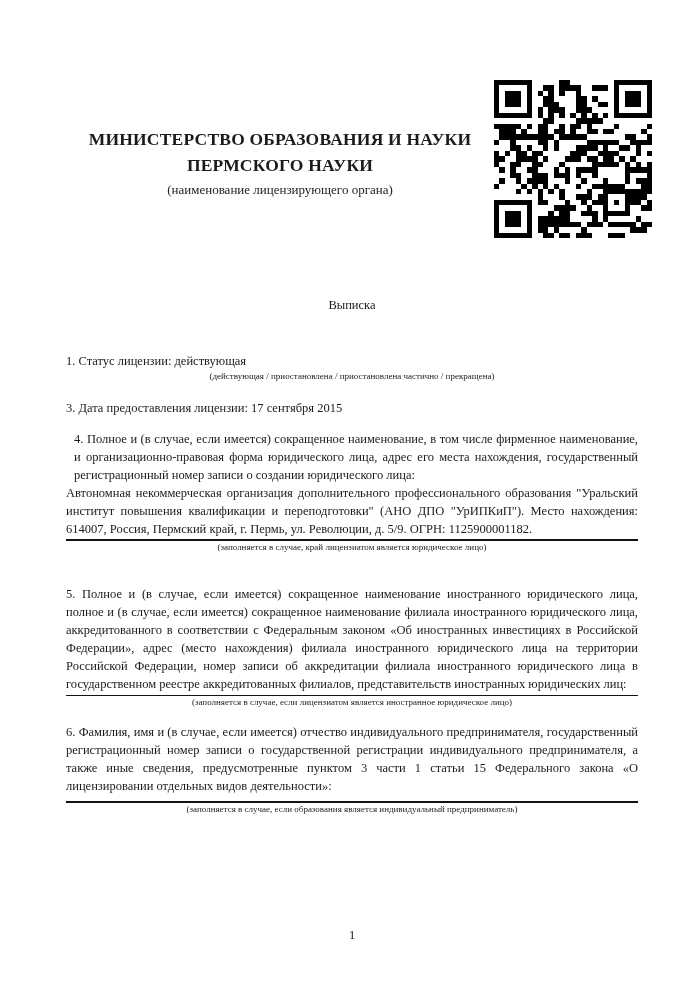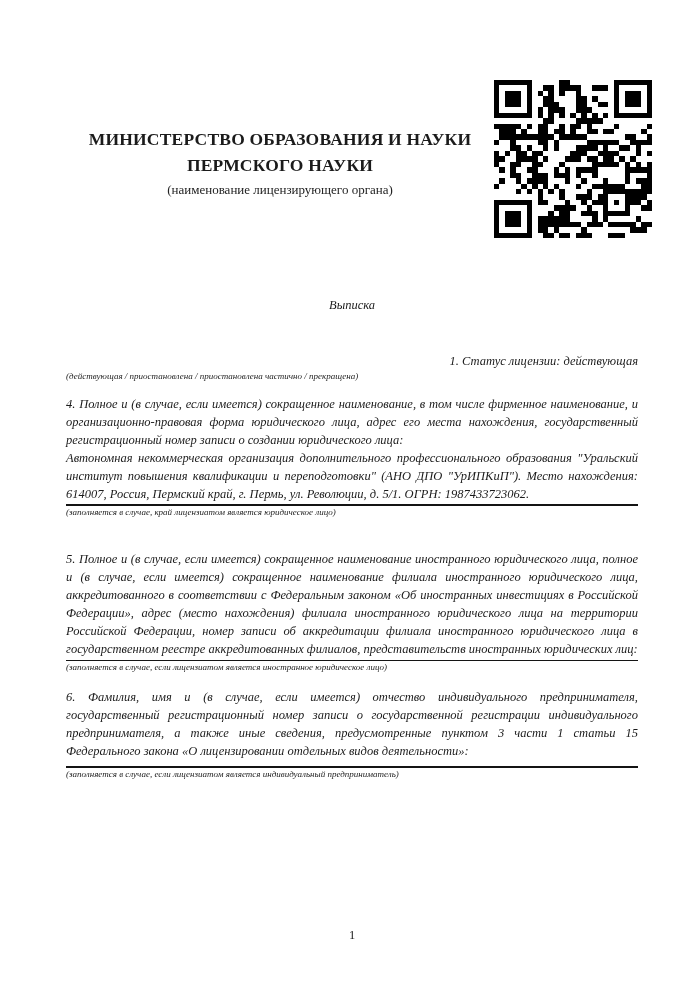"Выписка" .content { font-style: italic -> none }
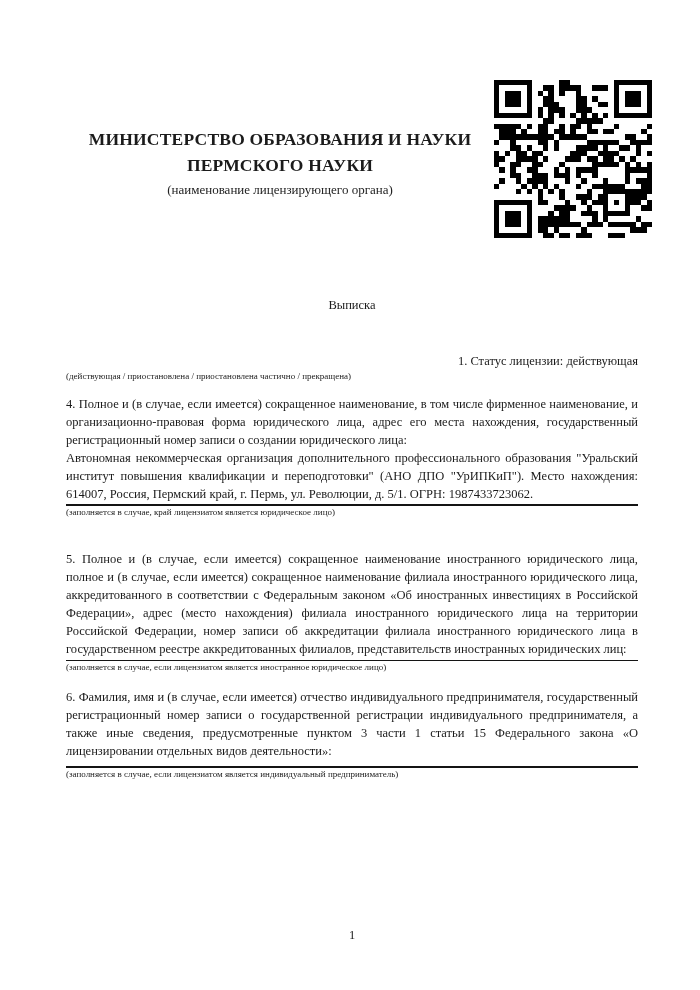"1. Статус лицензии: действующая" .mt-item1 { text-align: right -> none }
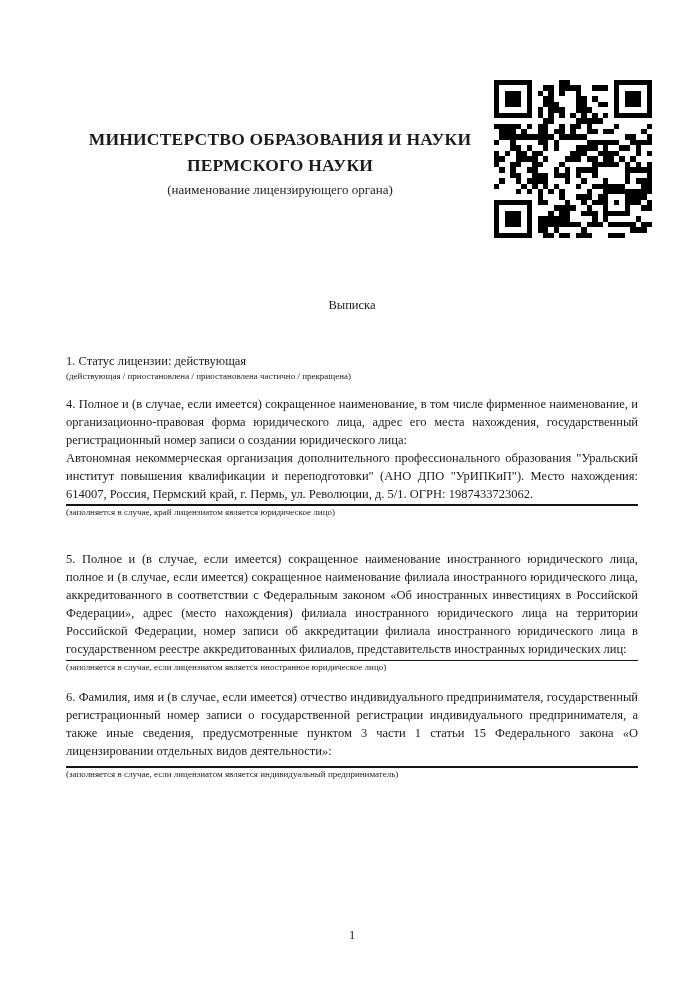"(действующая / приостановлена /" .small-caption { text-align: left -> center }
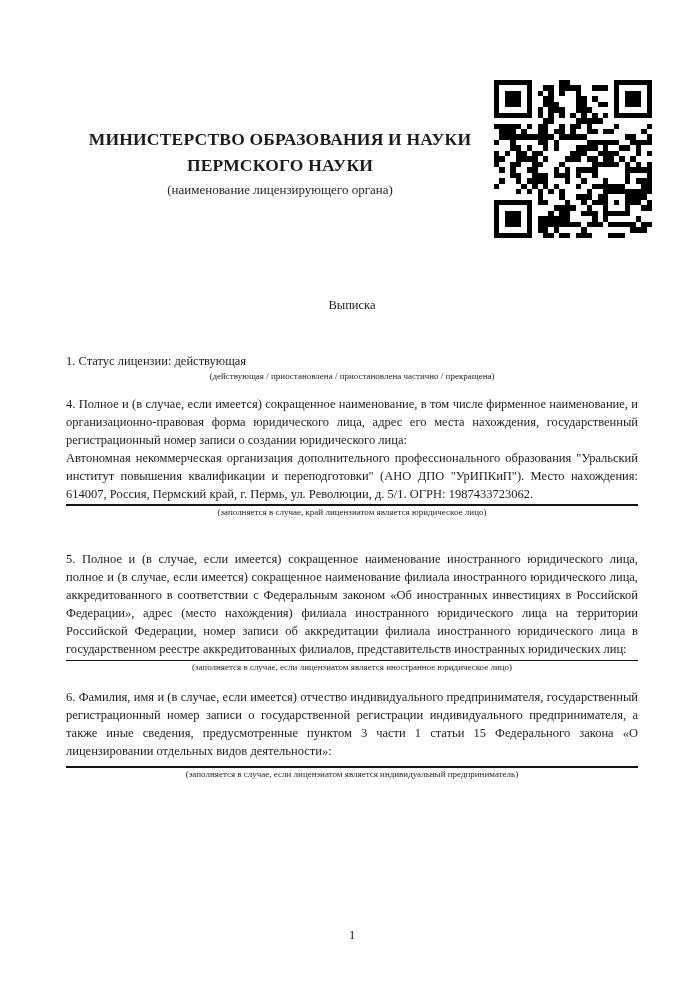"3. Дата предоставления лицензии: 17" div.mt-item3 { html: none -> <div>3. Дата предоставления лицензии: 17 сентября 2015</div> }
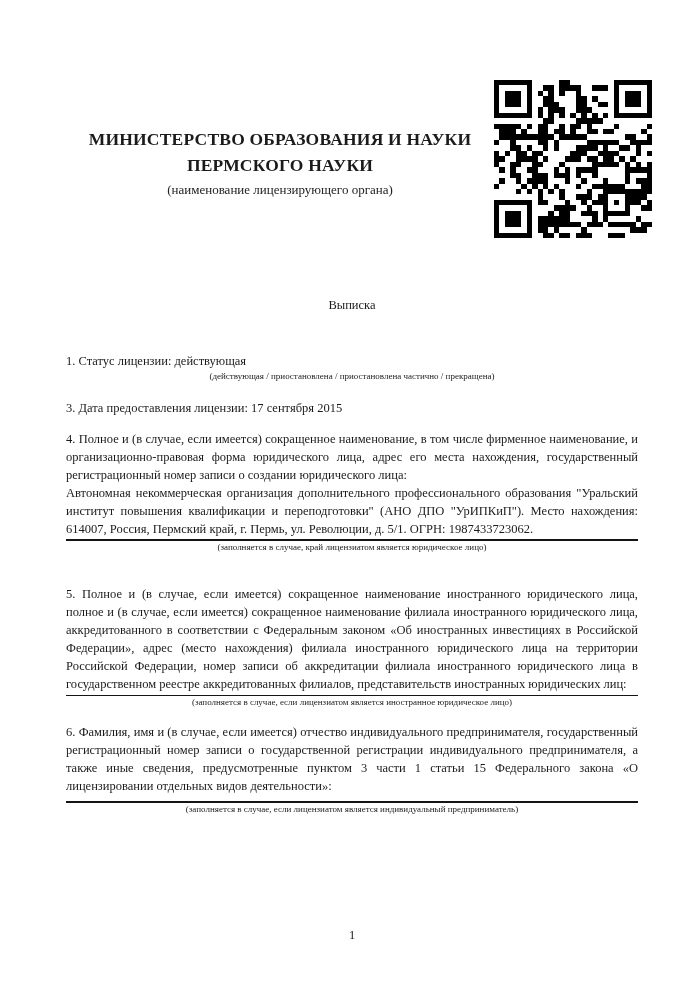"4. Полное и (в случае," .mt-item4 { margin-left: none -> 8px }
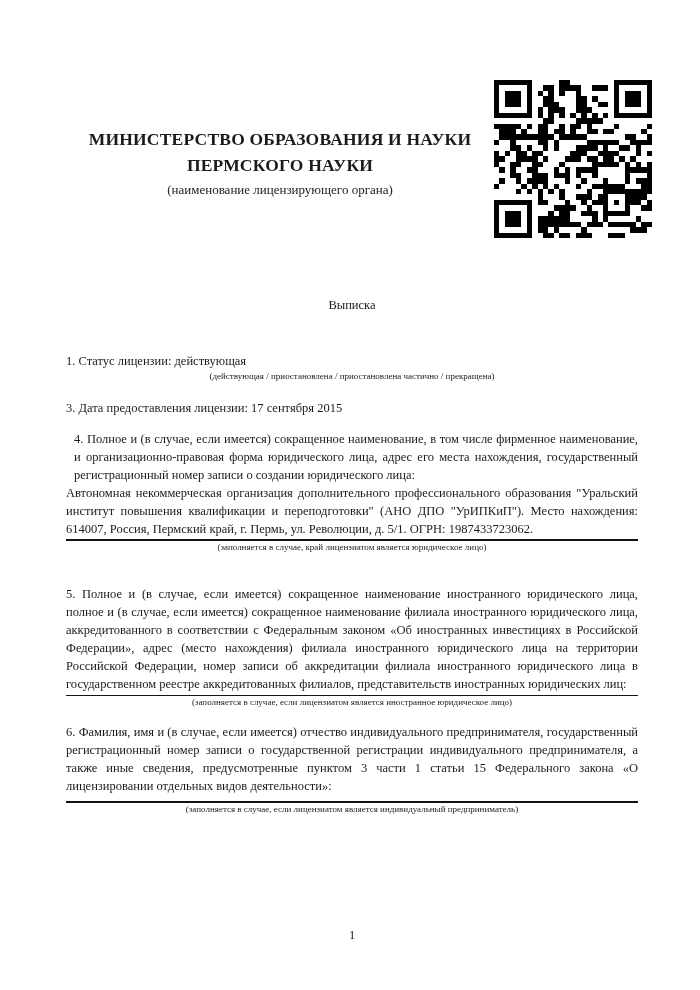"Автономная некоммерческая организация" div.justify { text: 5/1. ОГРН: 1987433723062 -> 5/9. ОГРН: 1125900001182 }
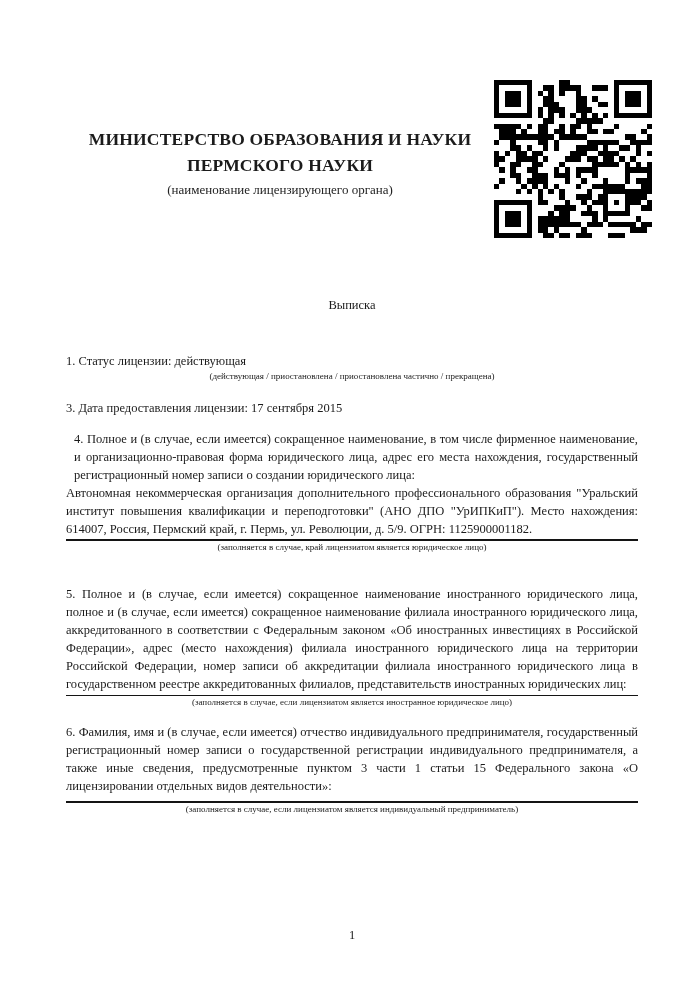"(заполняется в случае, если лицензиатом является индивидуальный" div.small-caption { text: лицензиатом -> образования }
